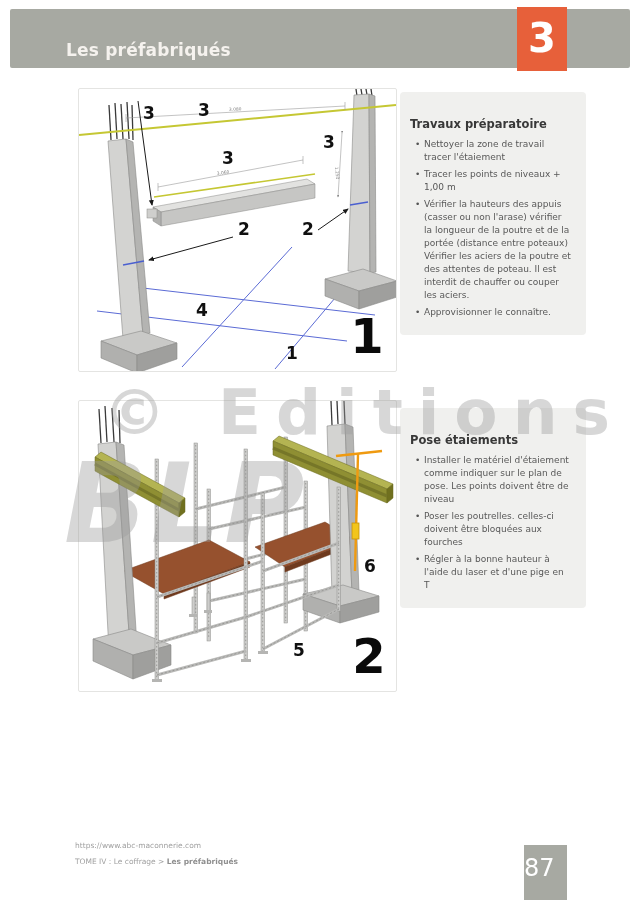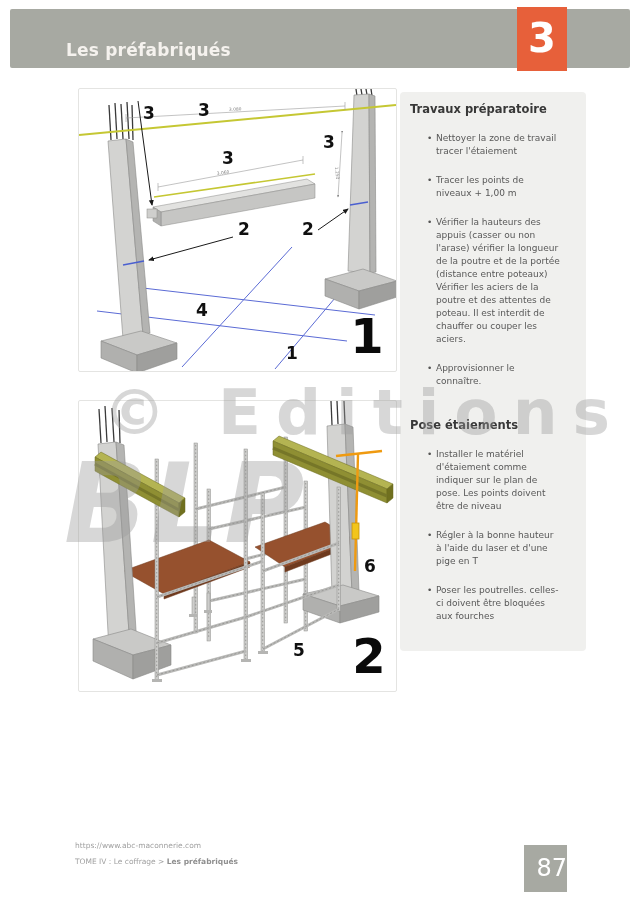"Travaux préparatoire" .section { padding: 10px 10px 12px 10px -> 25px 10px 12px 10px }
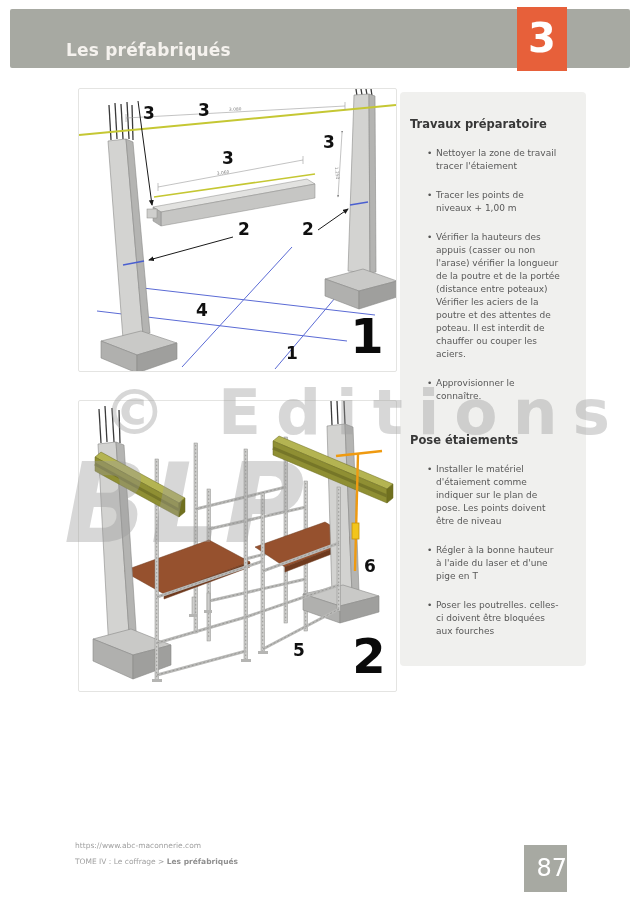"Nettoyer la zone de travail" .bullet { margin: 16px -> 4px }
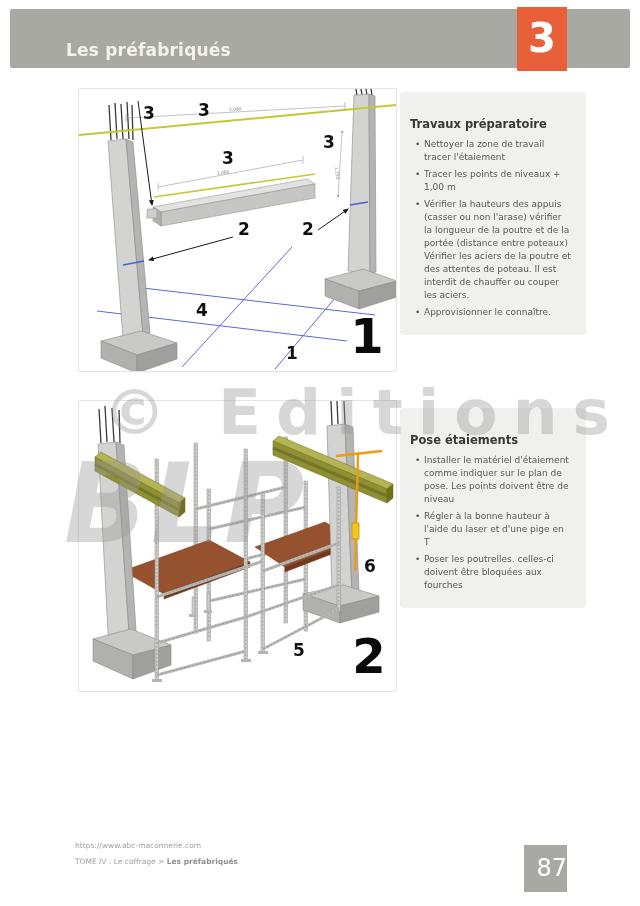"Régler à la bonne hauteur" div.bullet { order: before "Poser les poutrelles. celles-ci doivent" -> after "Poser les poutrelles. celles-ci doivent" }
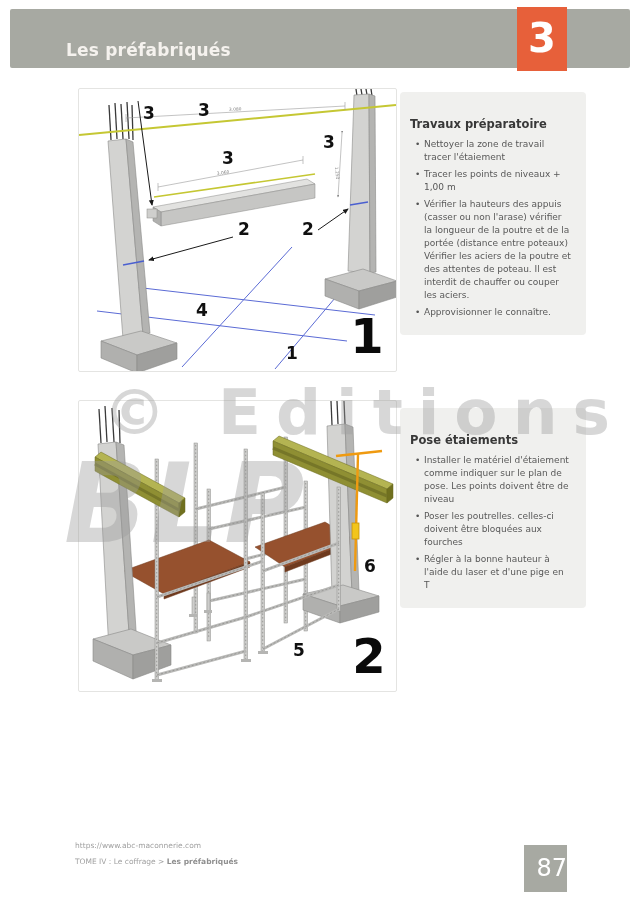"87" .page-box { height: 47px -> 55px; text-align: right -> left }
